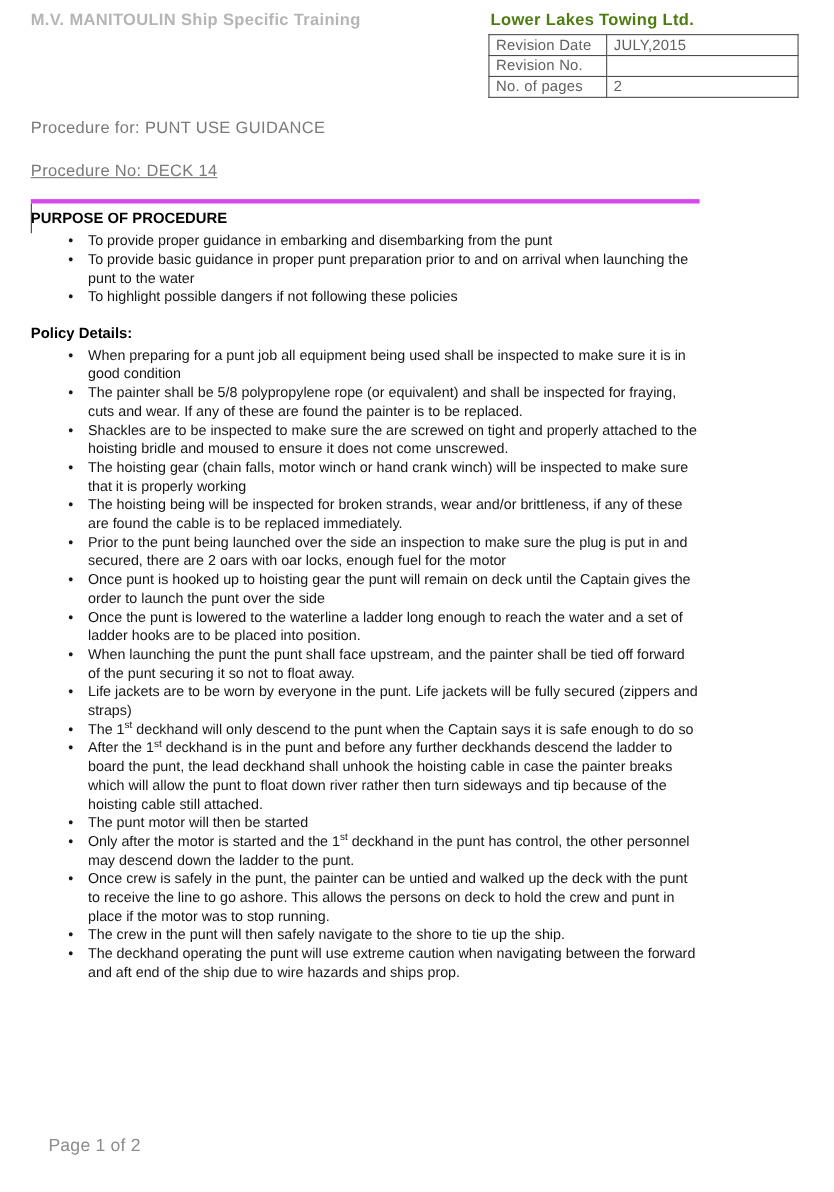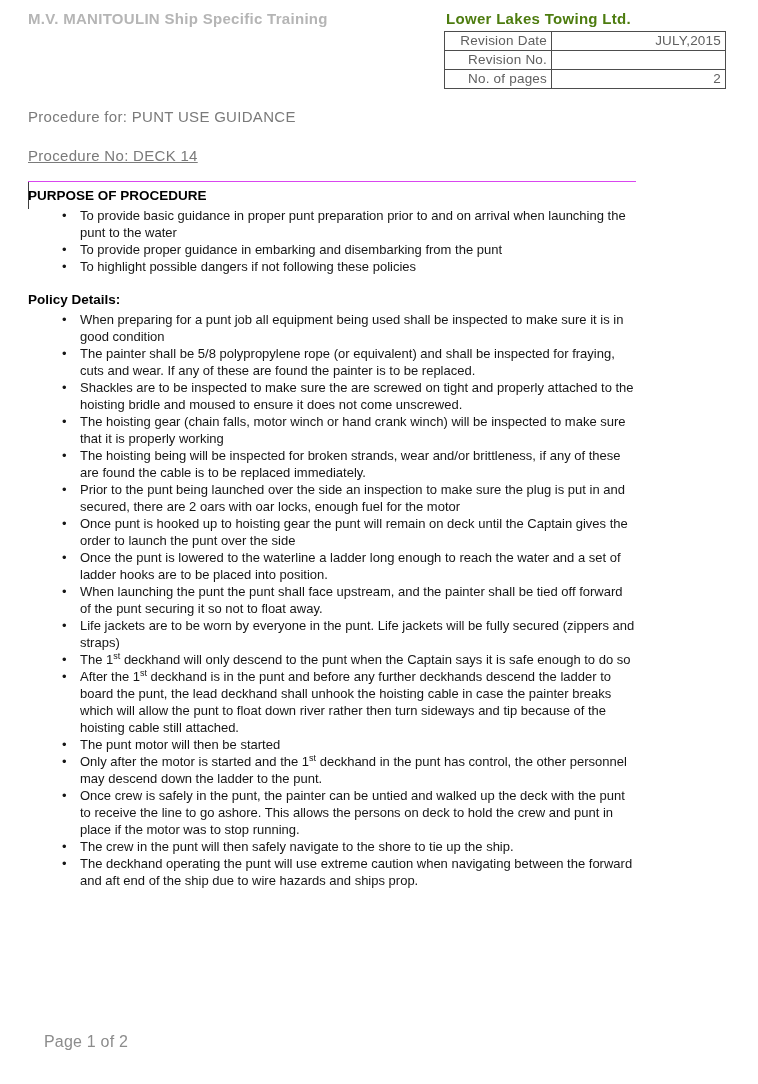"Revision Date" table.rev-table { text-align: right -> none }
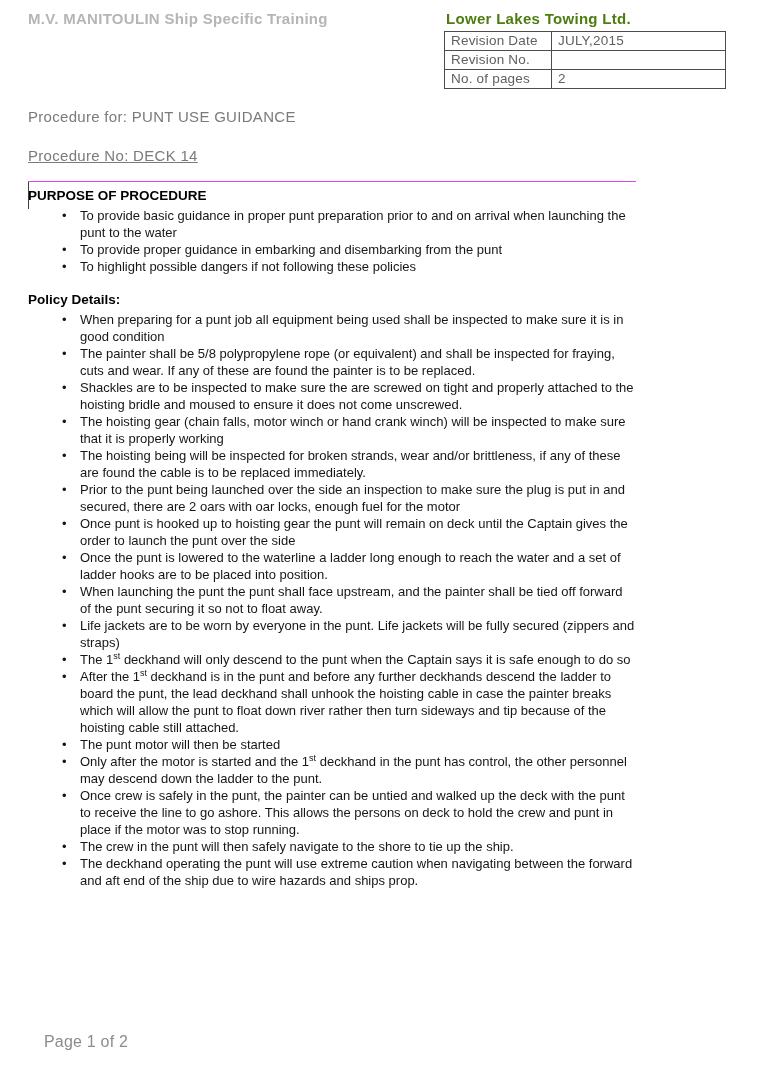"PURPOSE OF PROCEDURE" .purpose-head { border-top: 1px solid #d946ef -> 4px solid #d946ef }
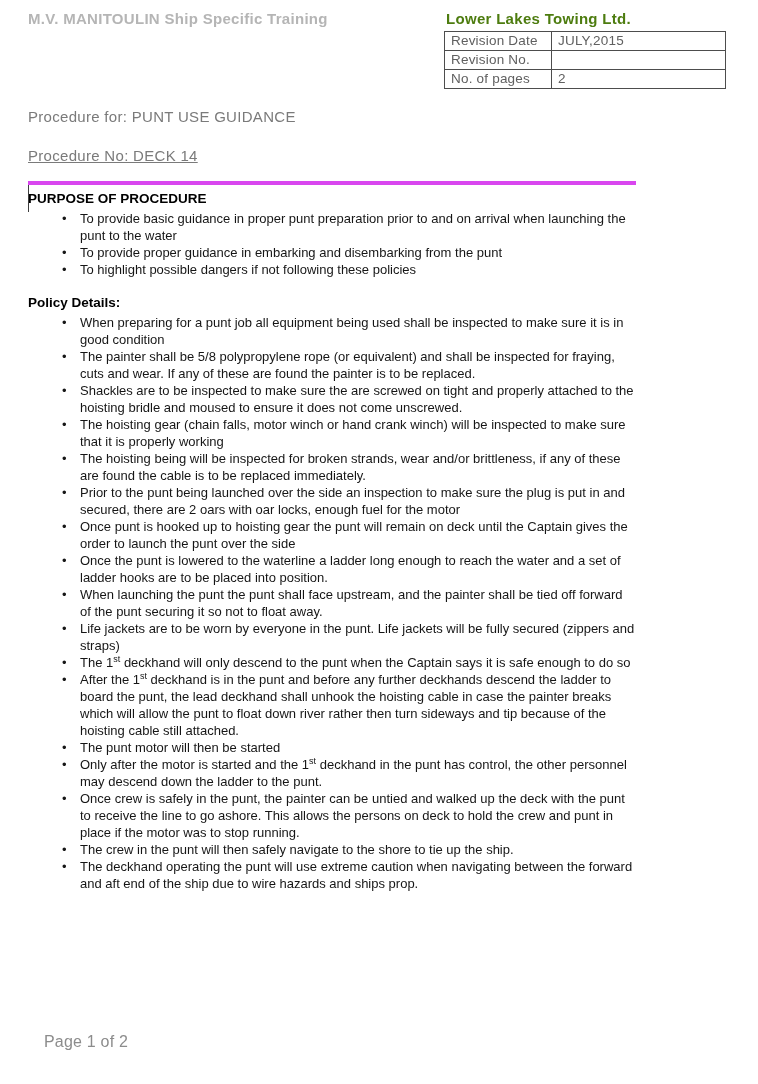"To provide basic guidance in" li { order: before "To provide proper guidance in" -> after "To provide proper guidance in" }
